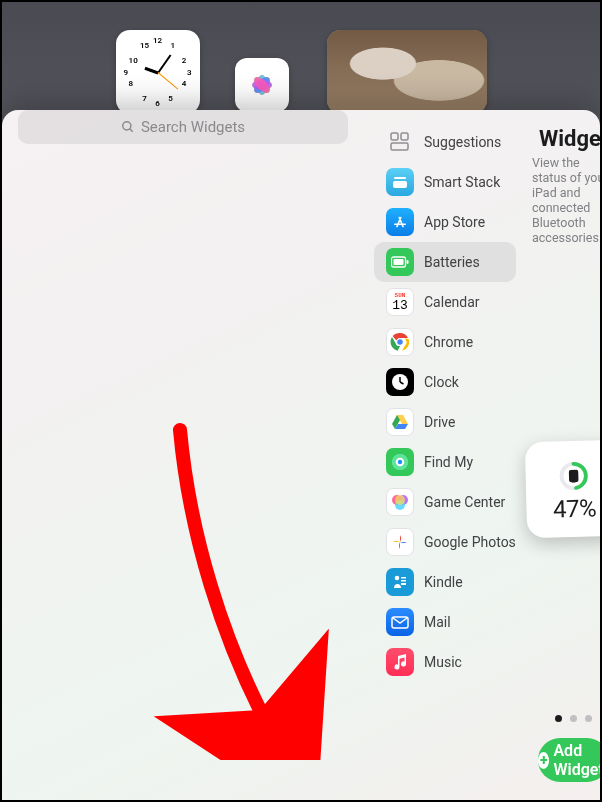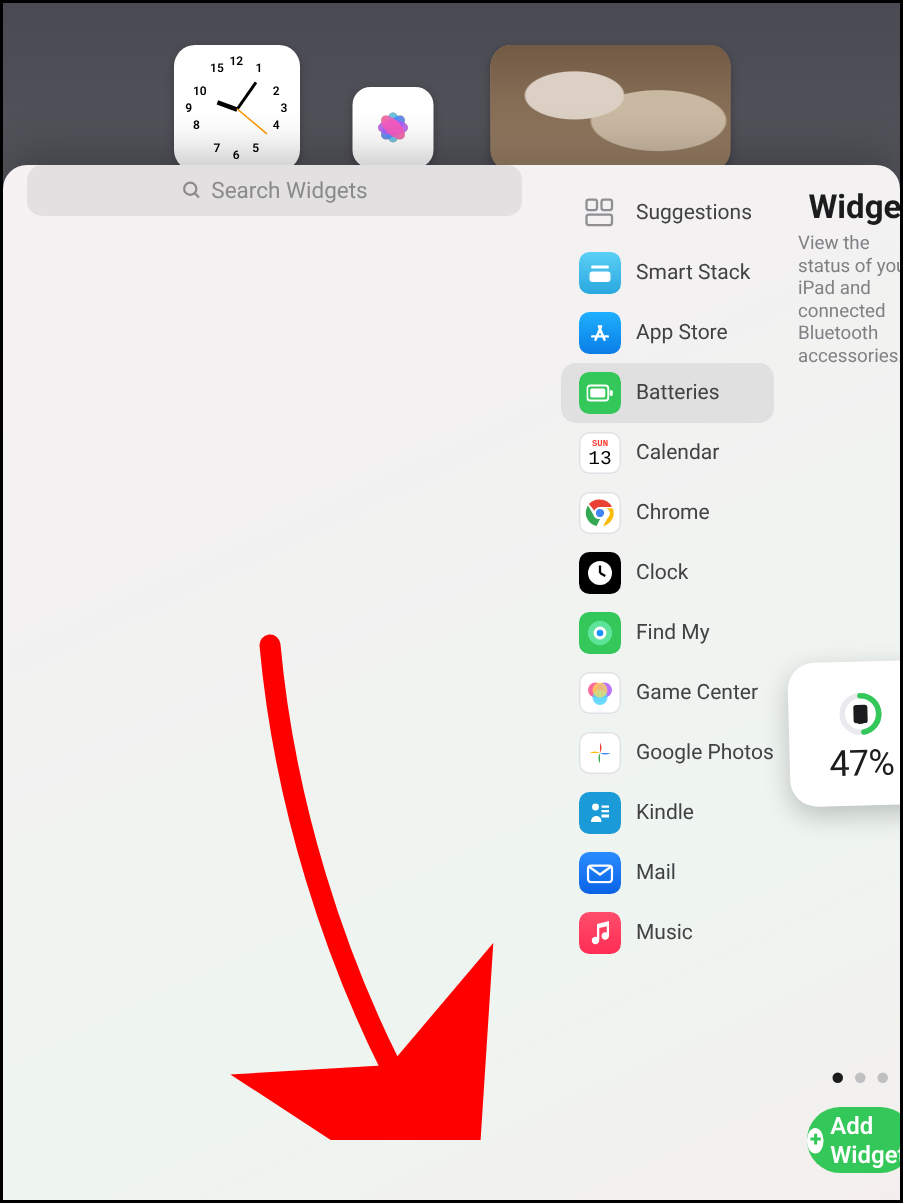"Drive" div.sb-item { html: none -> <div> <span> <svg> <path></path> <path></path> <path></path> </svg> </span> <span>Drive</span> </div> }
